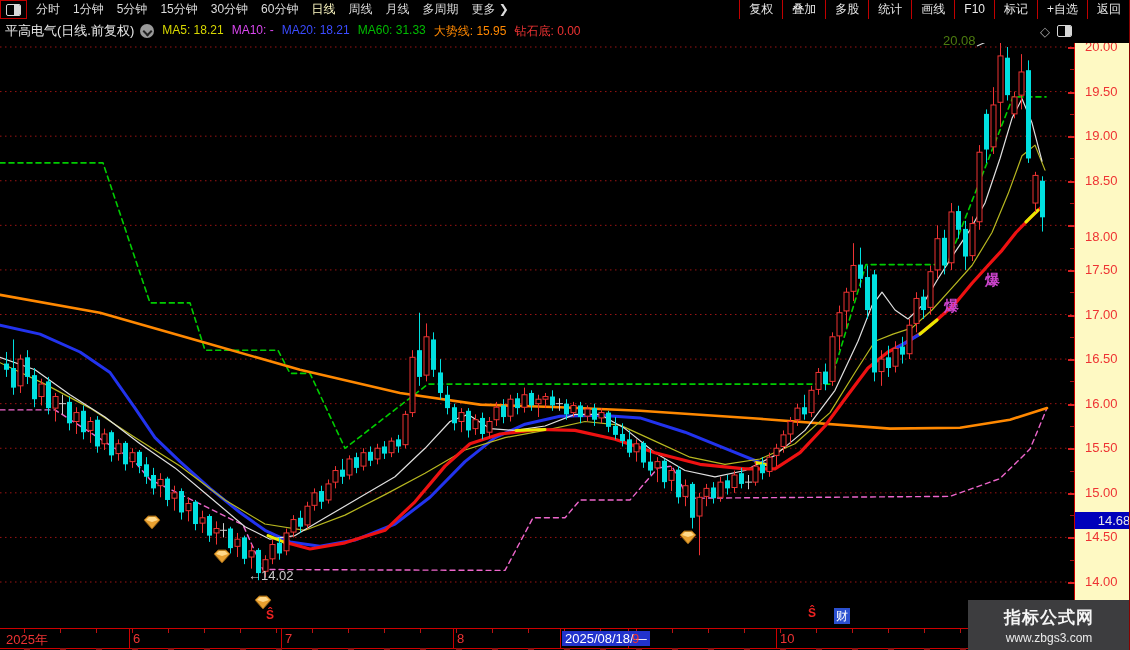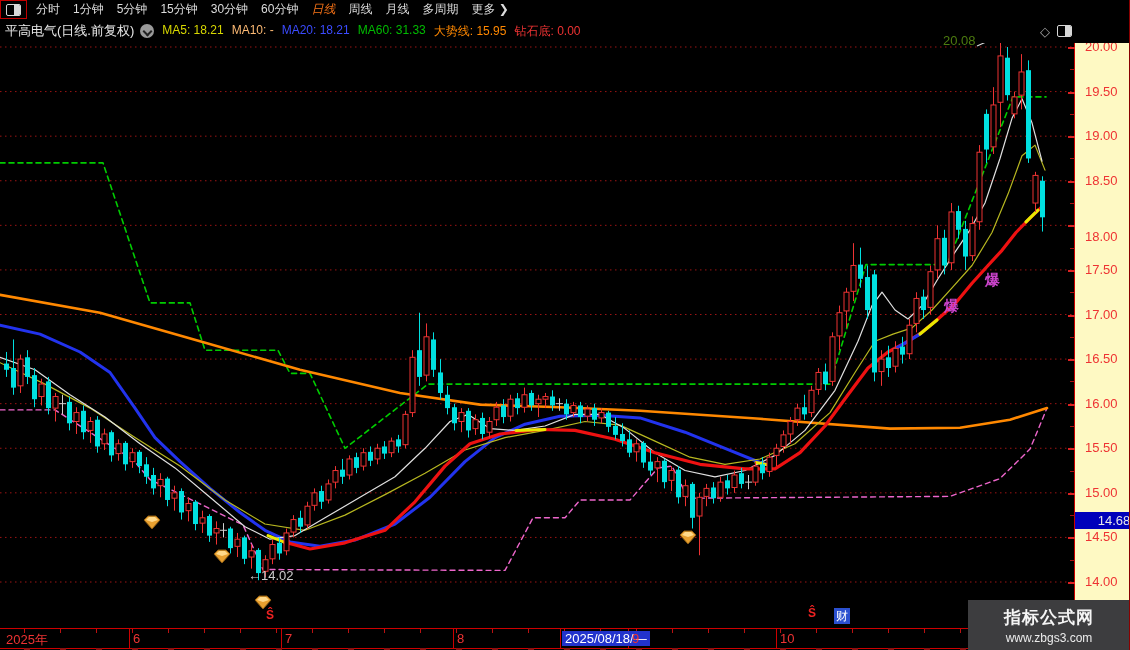"日线" #left-menu .mi.active { color: #f97316 -> #fef9c3; font-style: italic -> none }
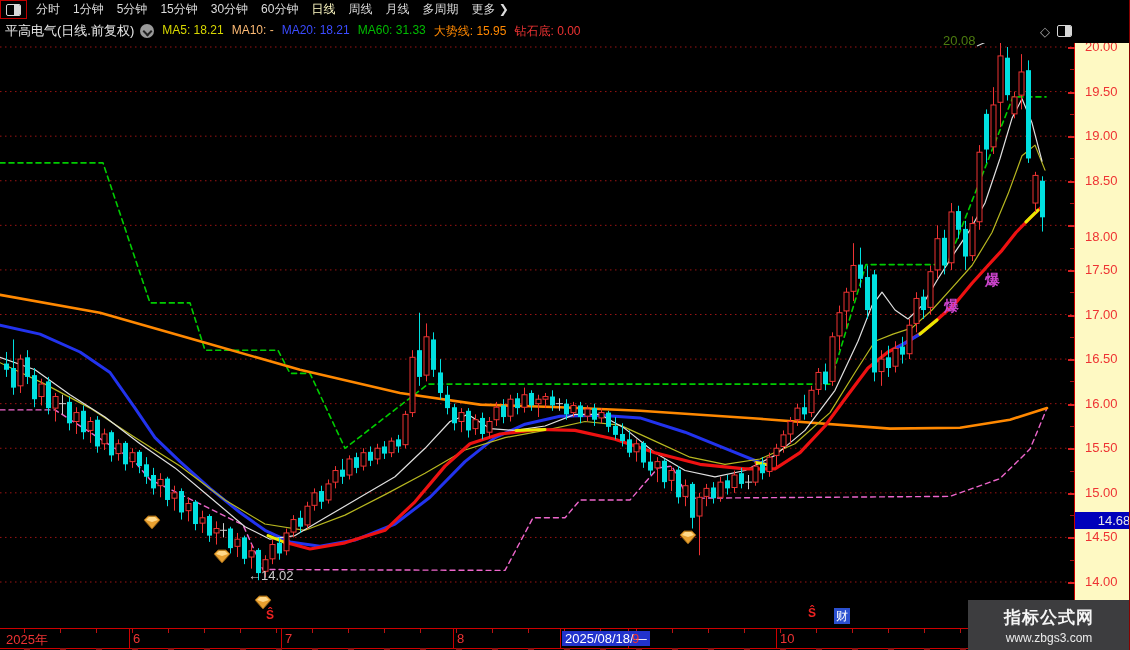"复权" div { html: none -> <div> <span>复权</span> <span>叠加</span> <span>多股</span> <span>统计</span> <span>画线</span> <span>F10</span> <span>标记</span> <span>+自选</span> <span>返回</span> </div> }
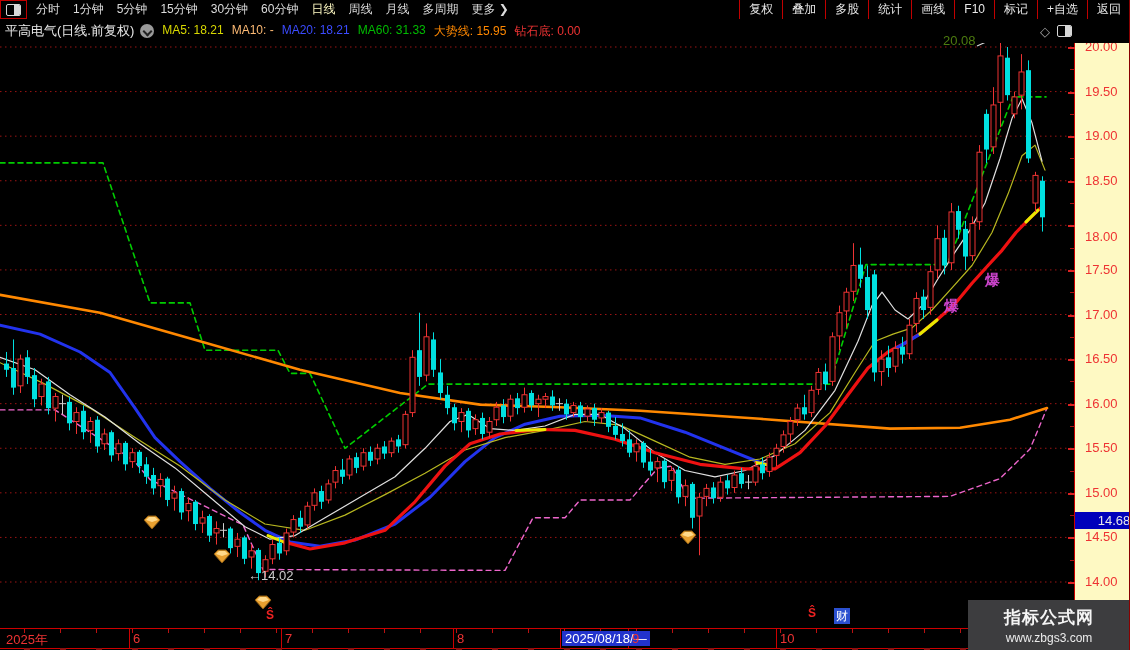"MA10: -" span { color: #fdba74 -> #d946ef }
